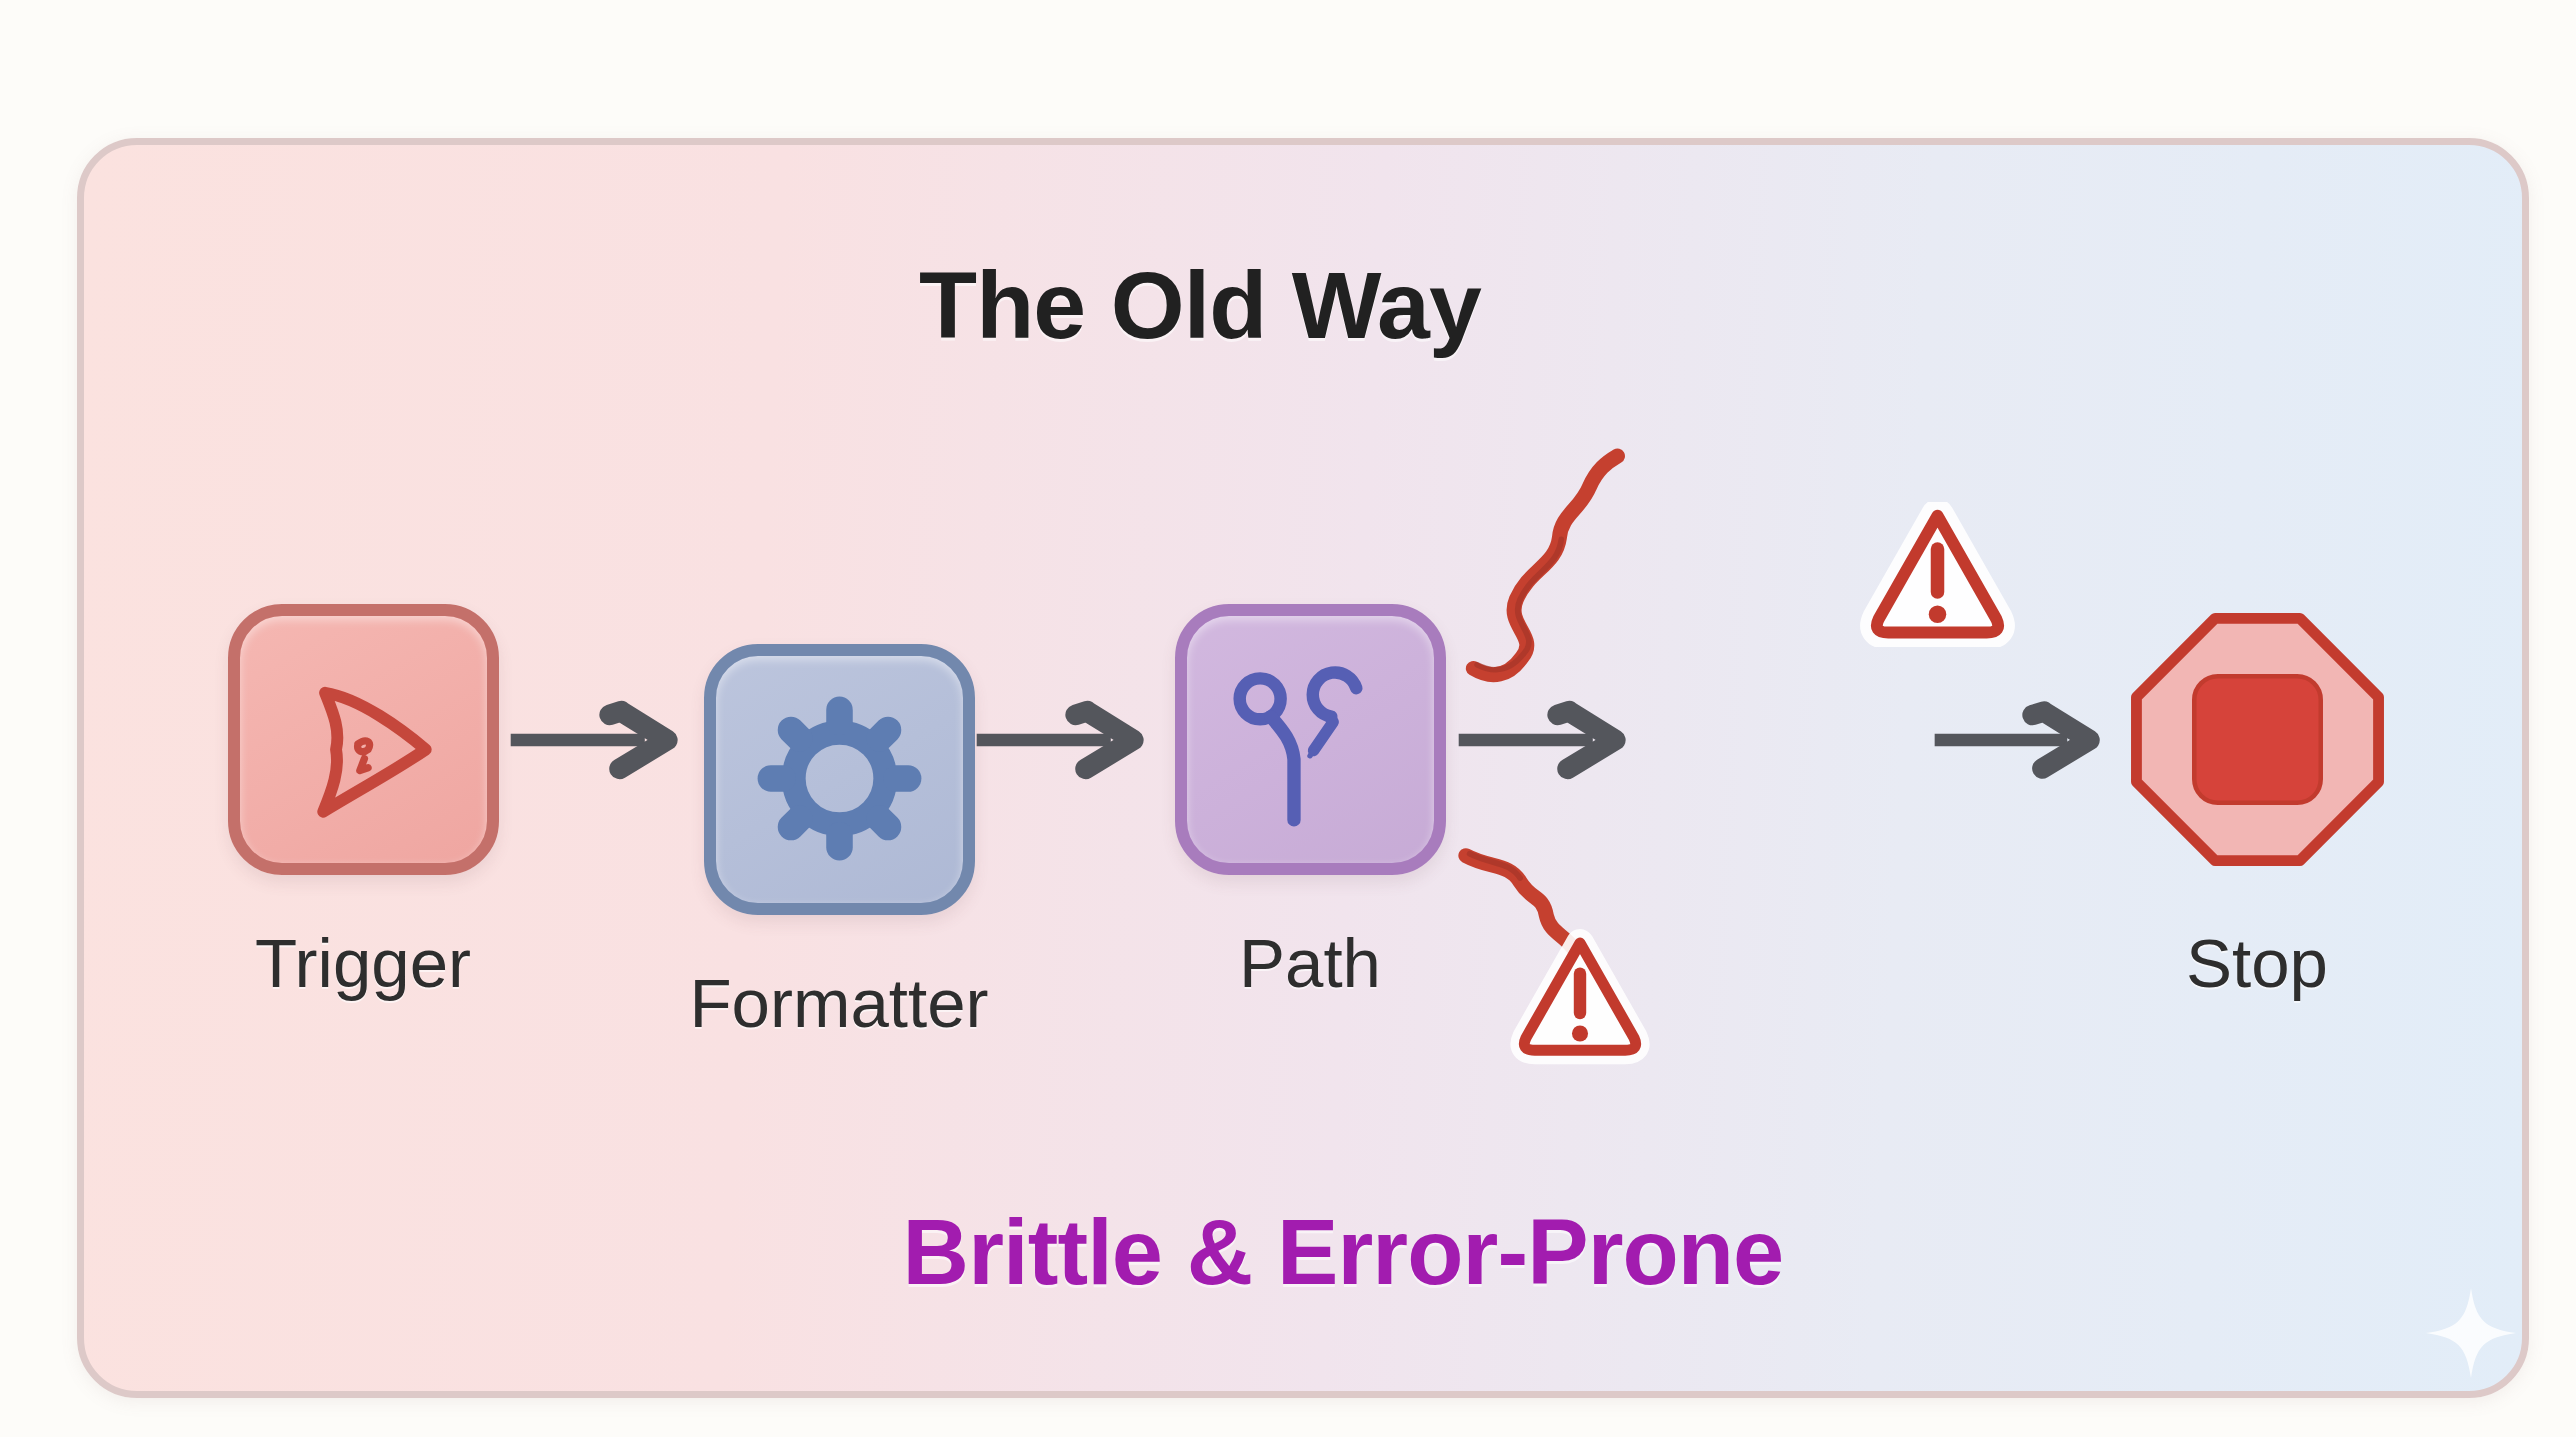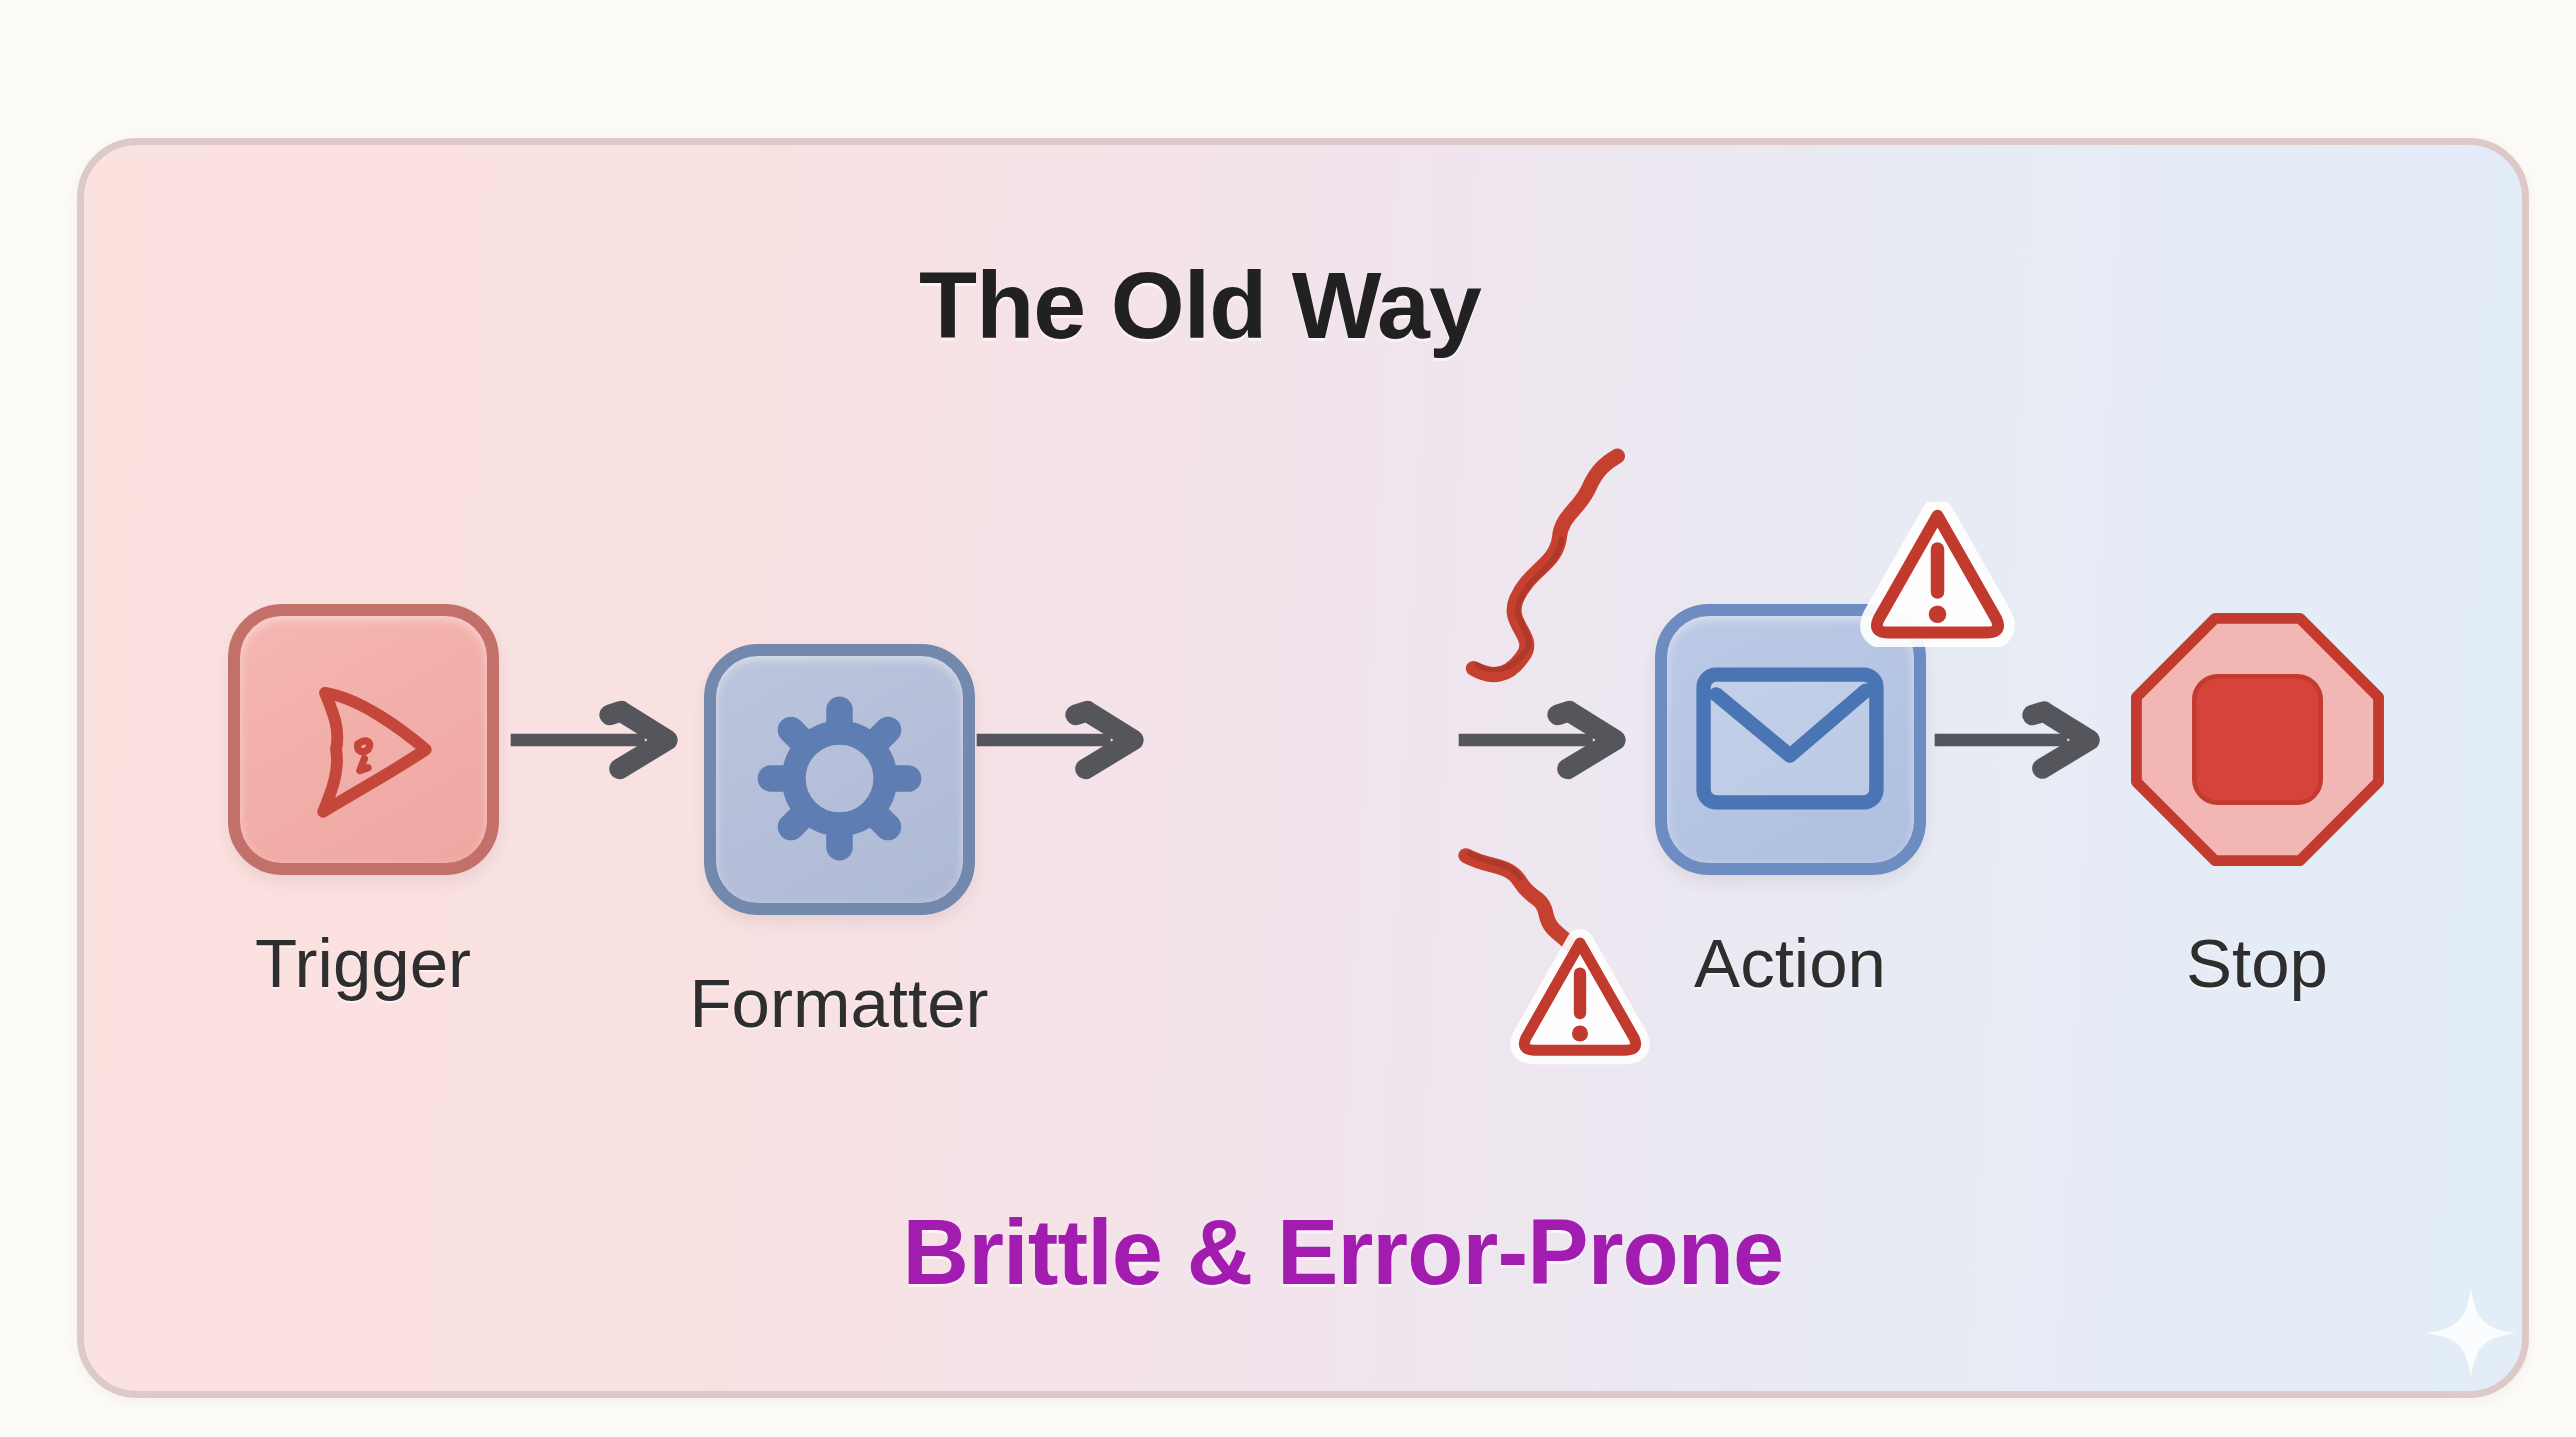"Path" div.node { html: none -> <div> <div> <span> <svg> <circle></circle> <path></path> <path></path> <path></path> <path></path> </svg> </span> </div> <div>Path</div> </div> }
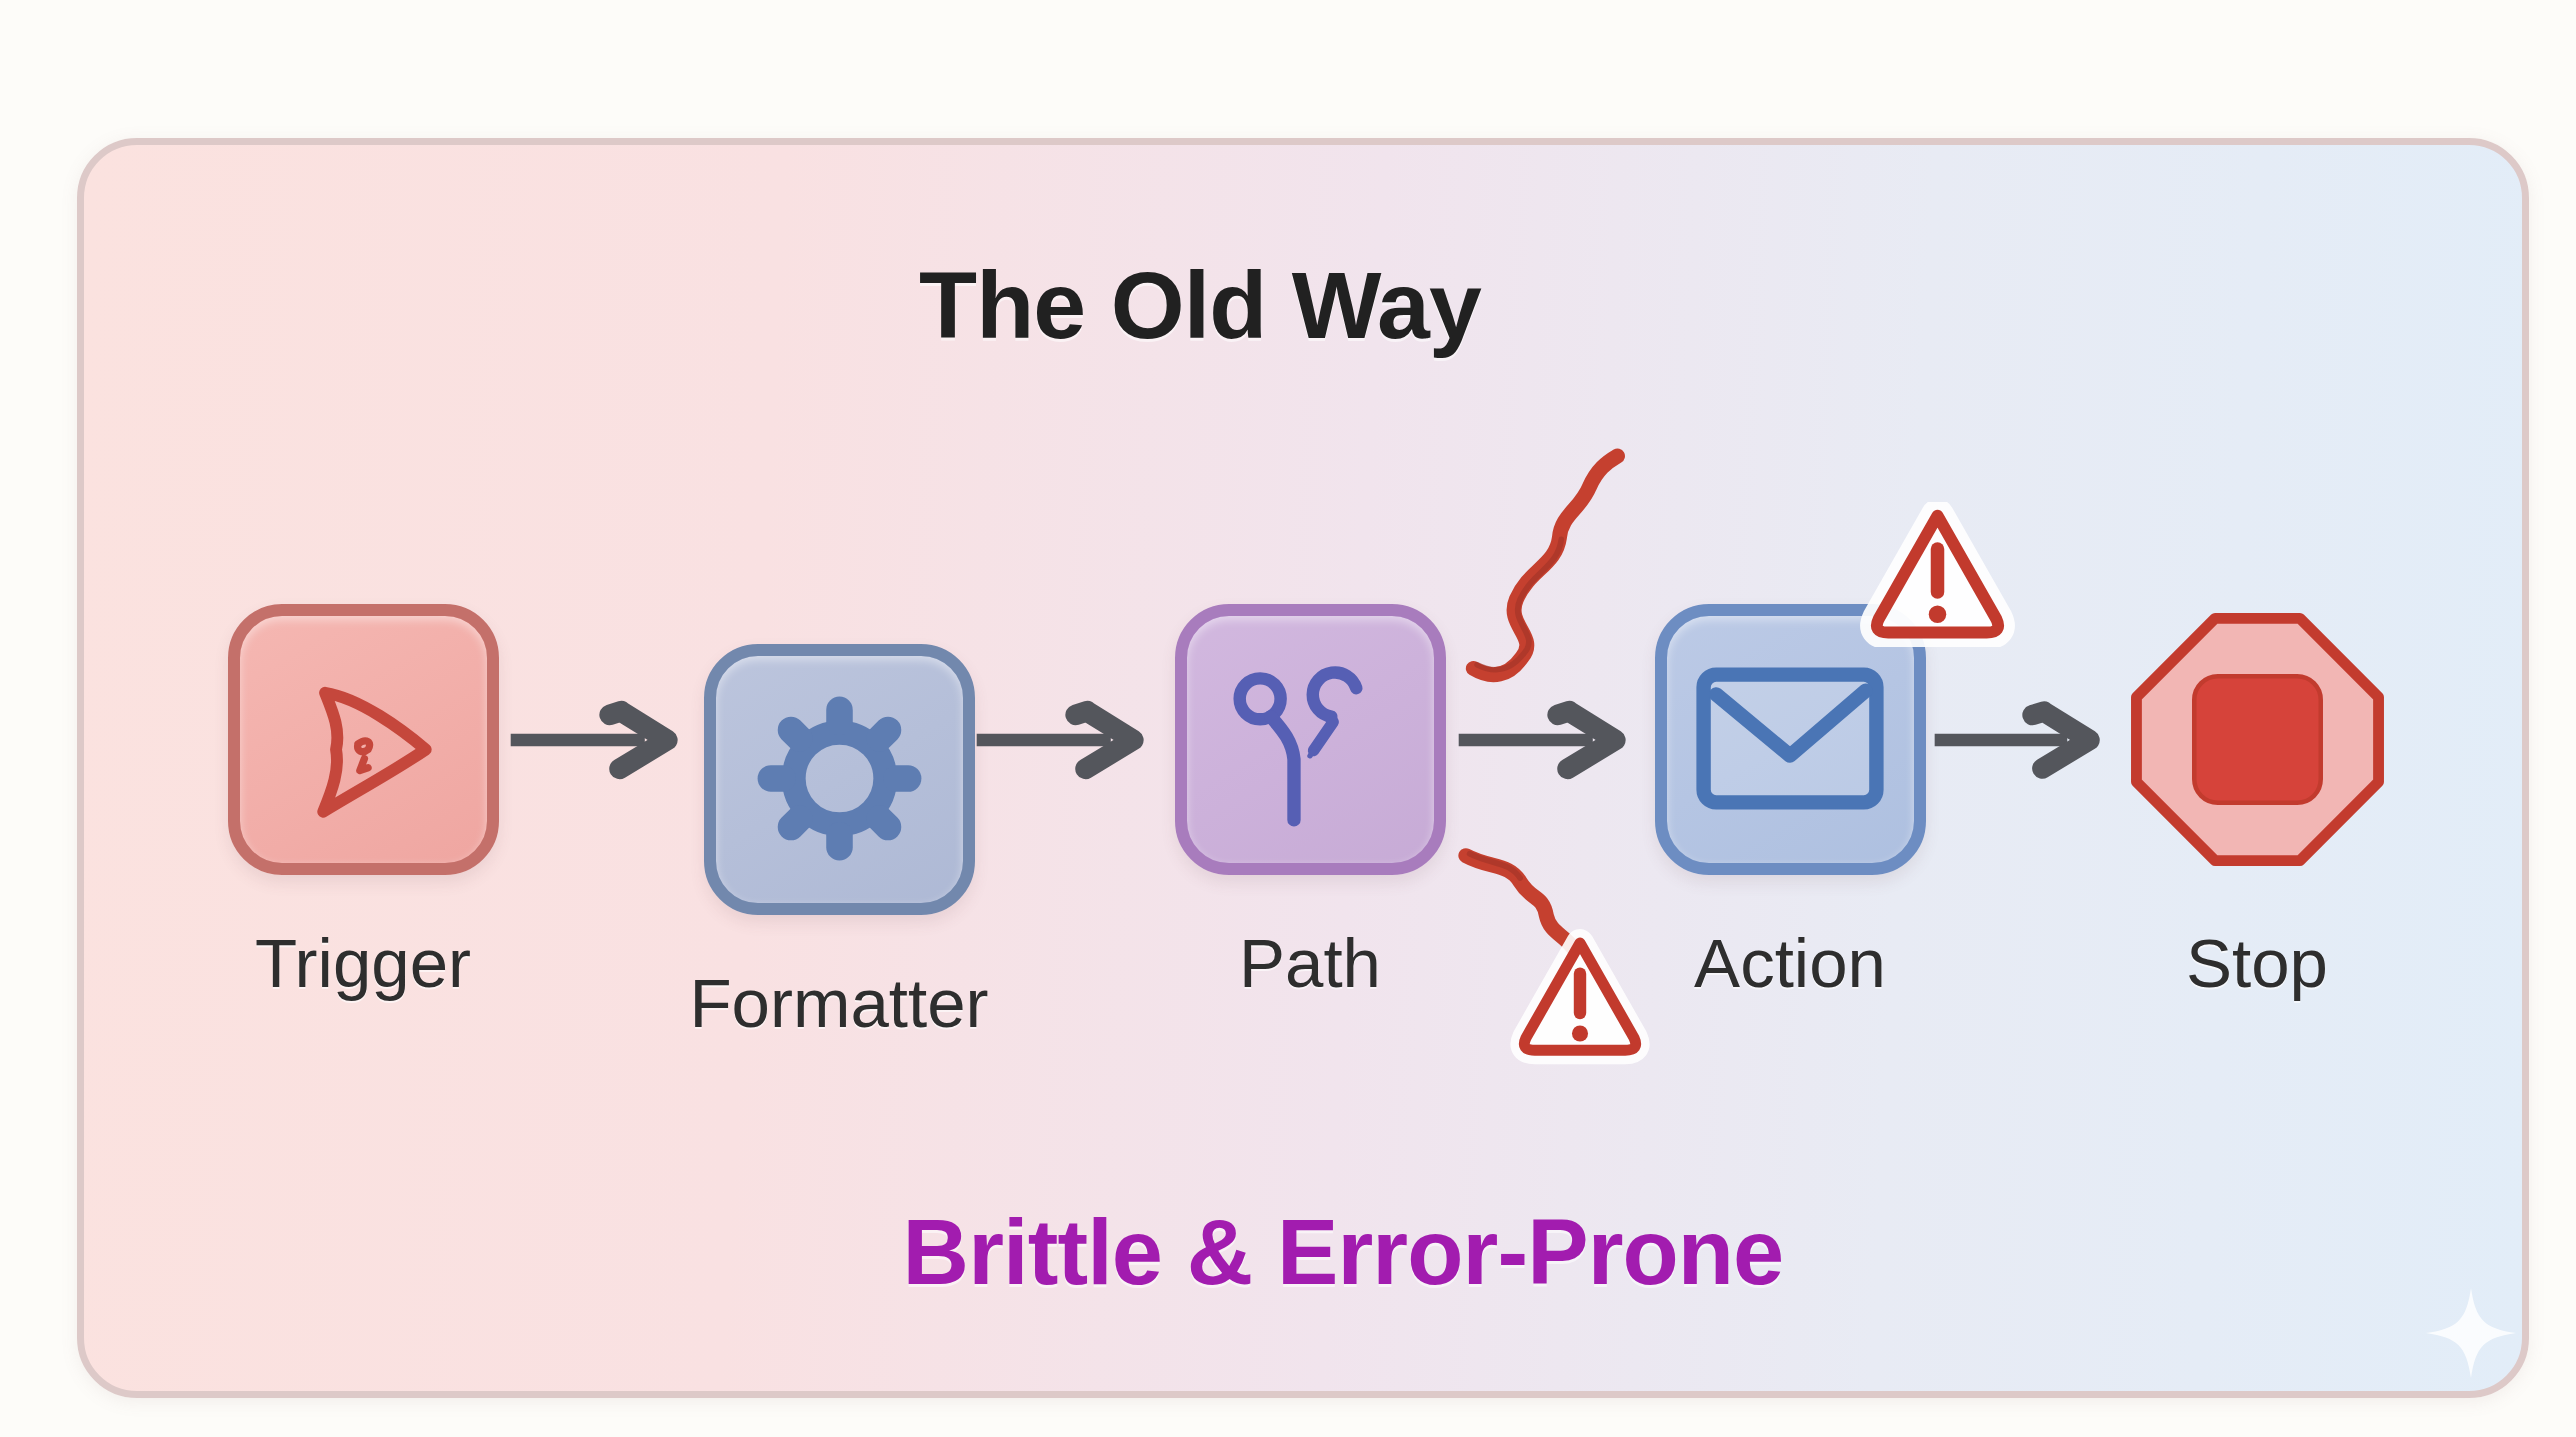"Action" div.node { html: <div> <div> <span> <svg> <rect></rect> <path></path> </svg> </span> </div> <div>Action</div> </div> -> none }
